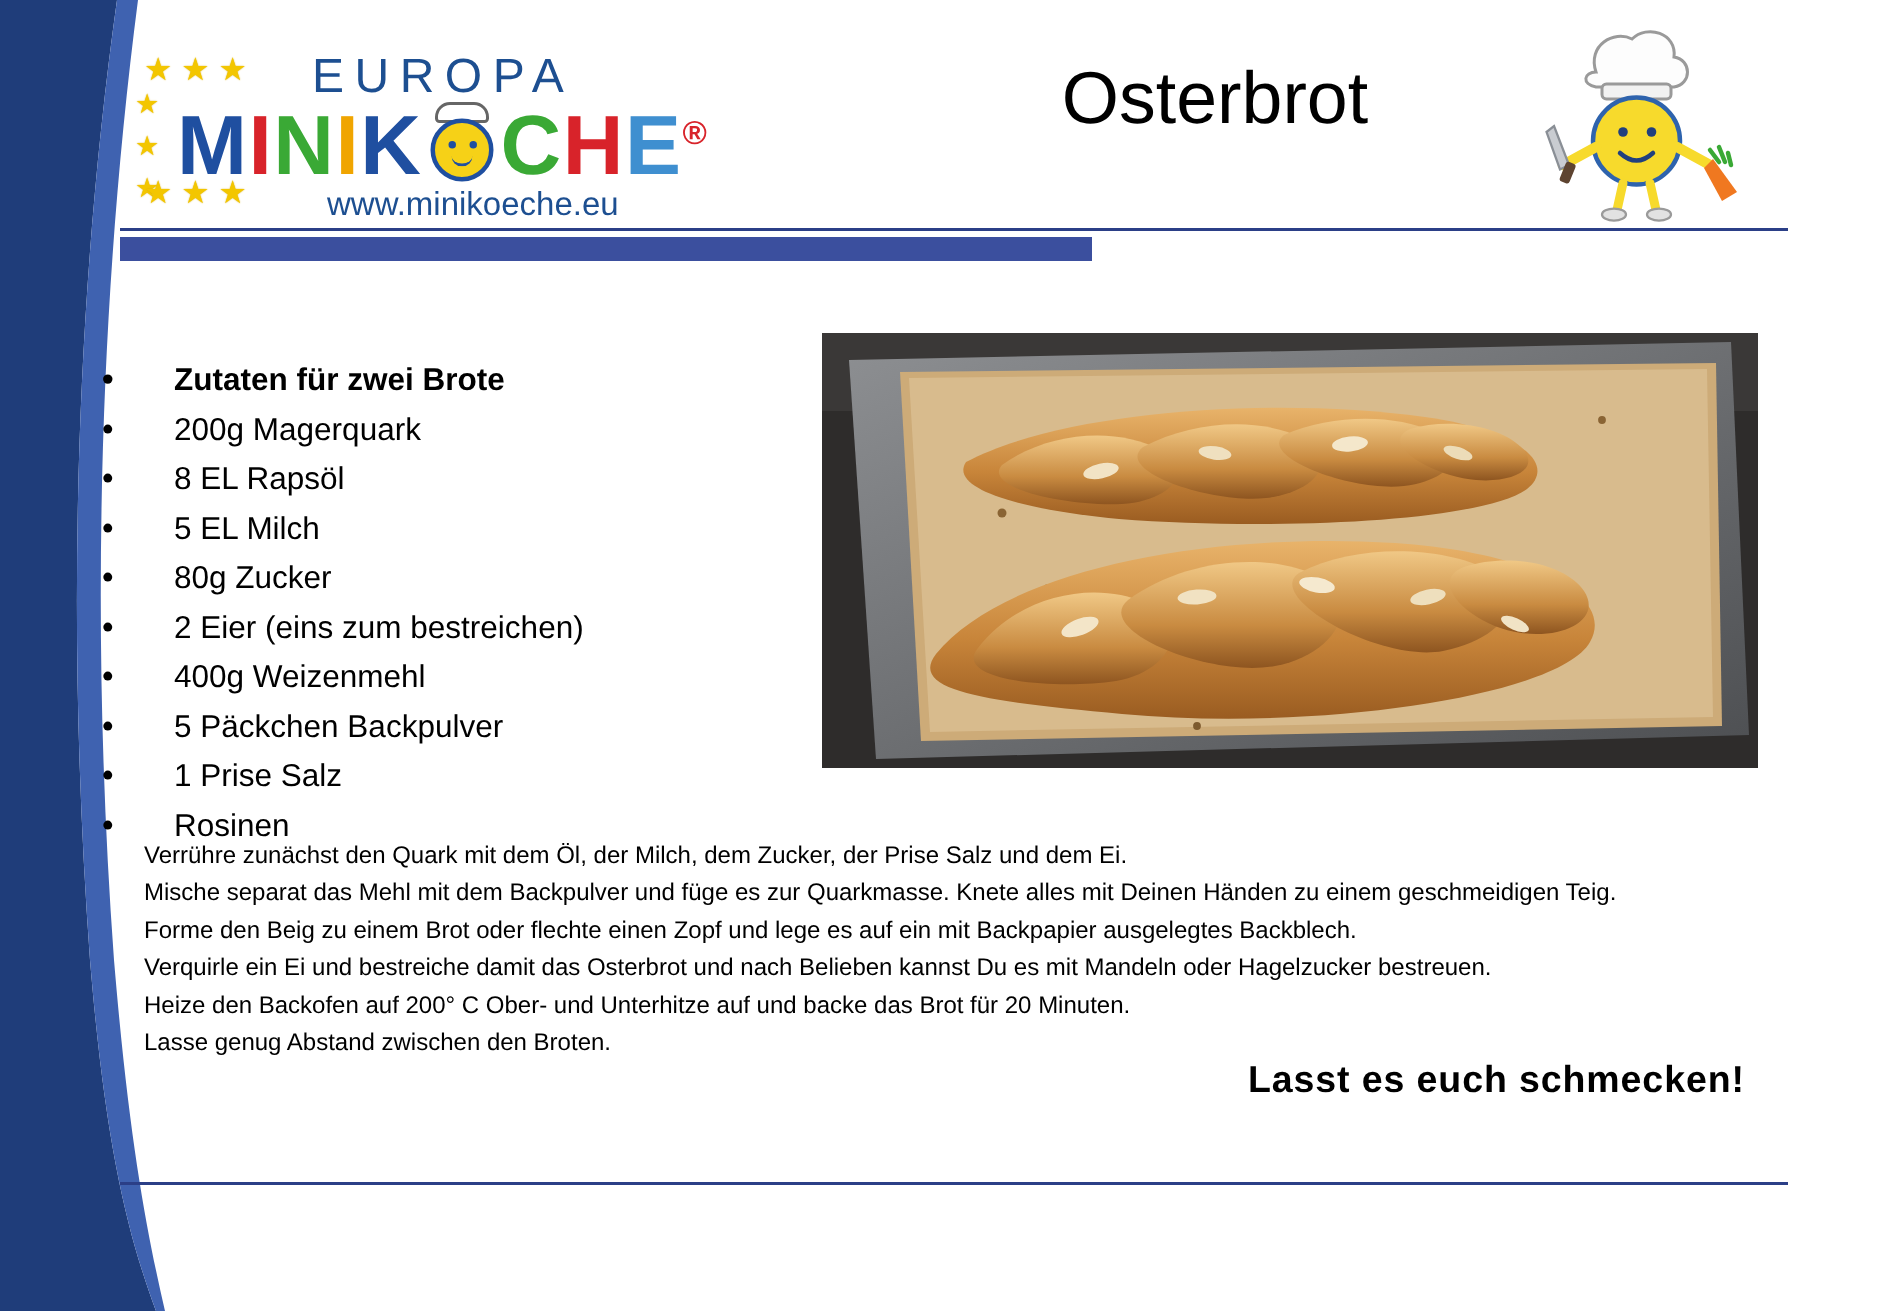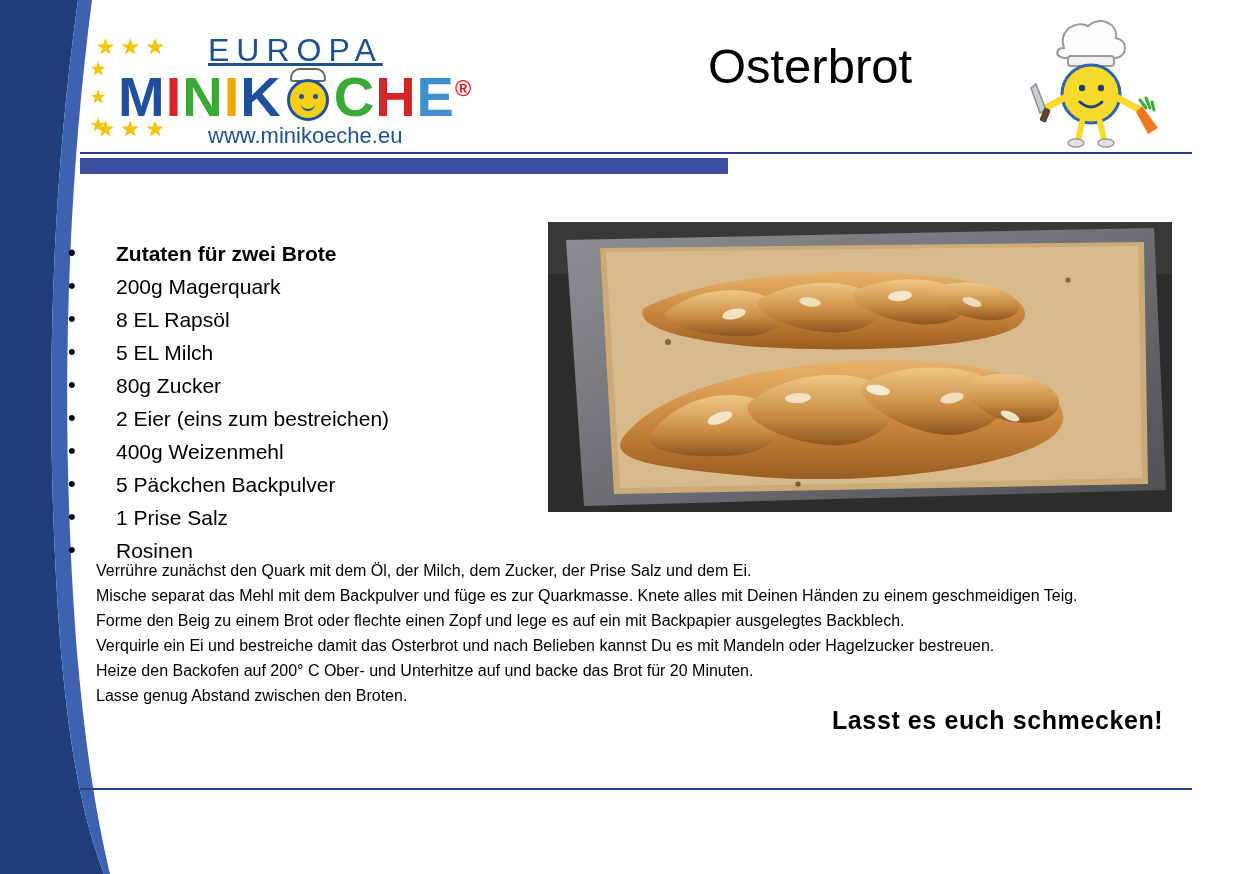"EUROPA" .logo .europa { text-decoration: underline -> none }
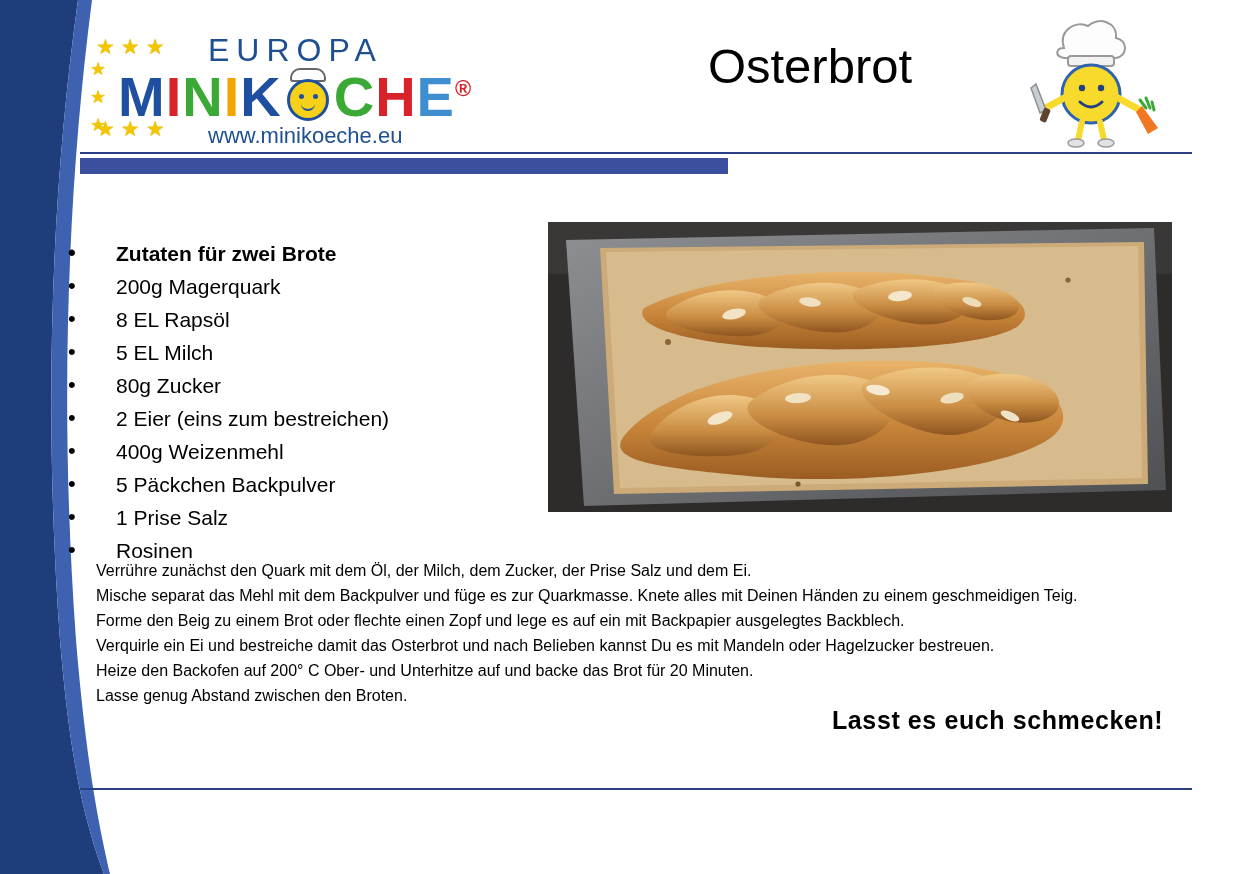"www.minikoeche.eu" .logo .url { left: 118px -> 128px }
